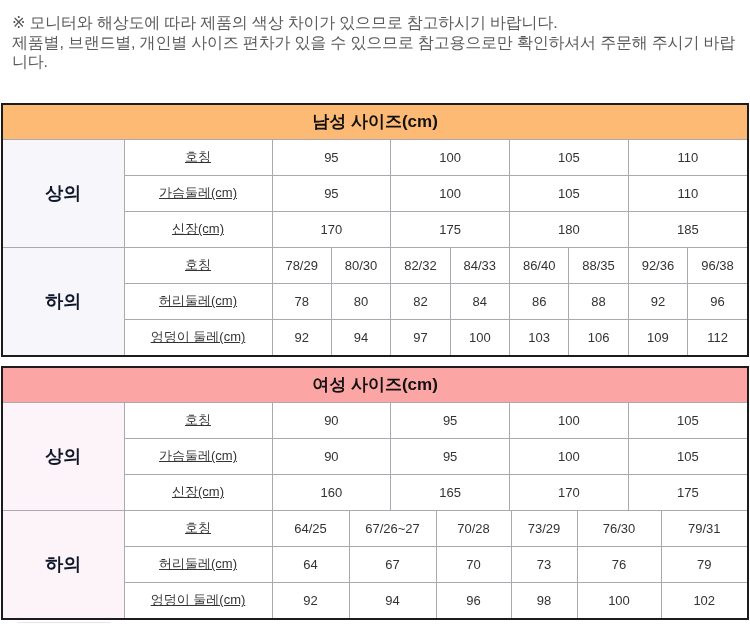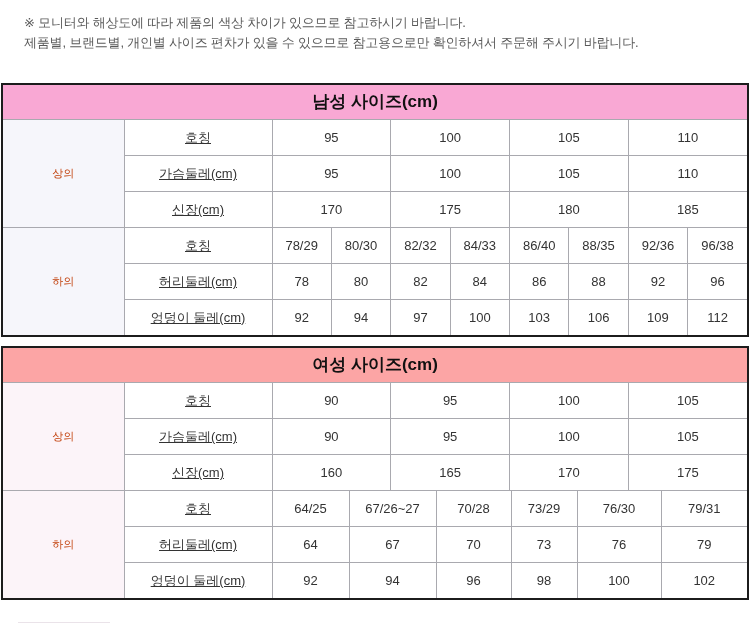"※ 모니터와 해상도에 따라 제품의" .notes { font-size: 13px -> 16px; padding: 13px 10px 0 24px -> 13px 10px 0 12px }
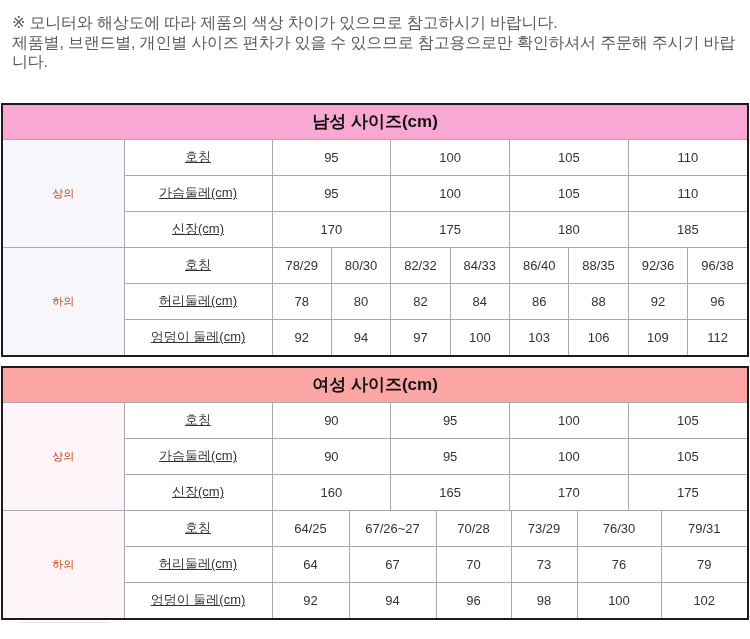"남성 사이즈(cm)" .men .tbl-title { background: #f9a8d4 -> #fdba74 }
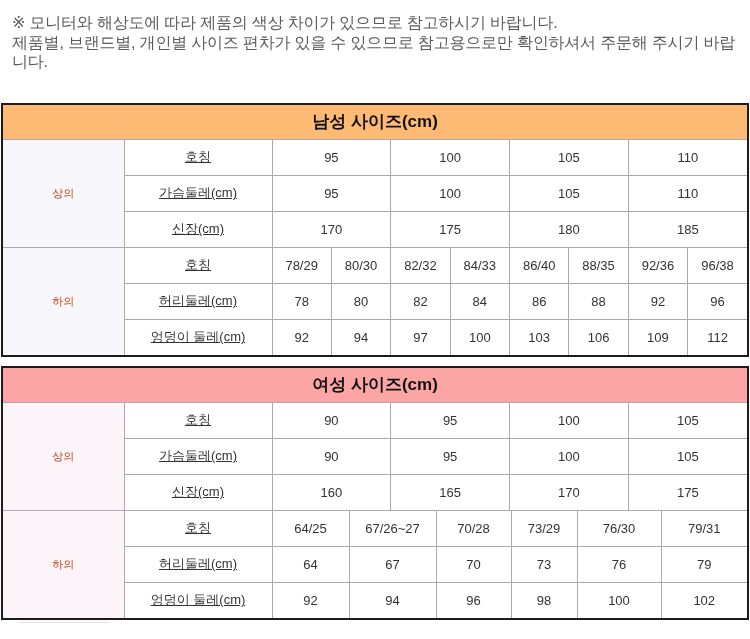"상의" table.tbl td.side { color: #c2410c -> #0f172a; font-size: 11px -> 18px; font-weight: normal -> bold }
